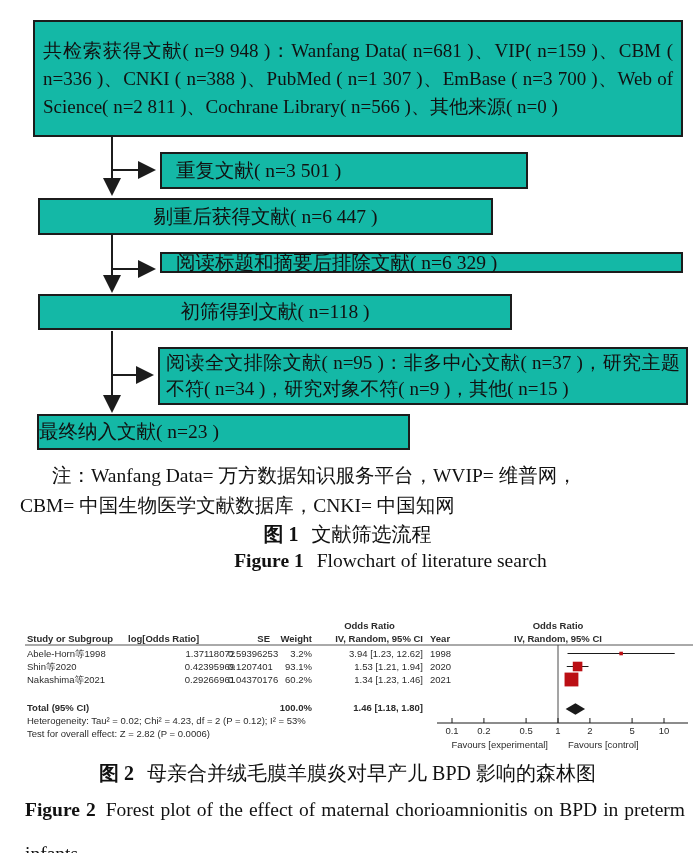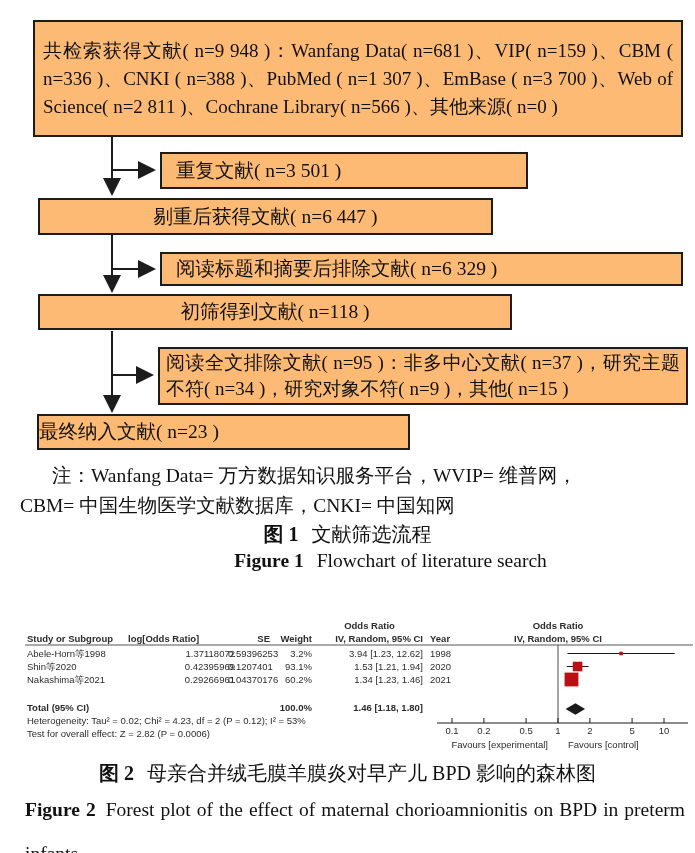"共检索获得文献( n=9 948 )：Wanfang Data(" .fbox { background: #fdba74 -> #14b8a6 }
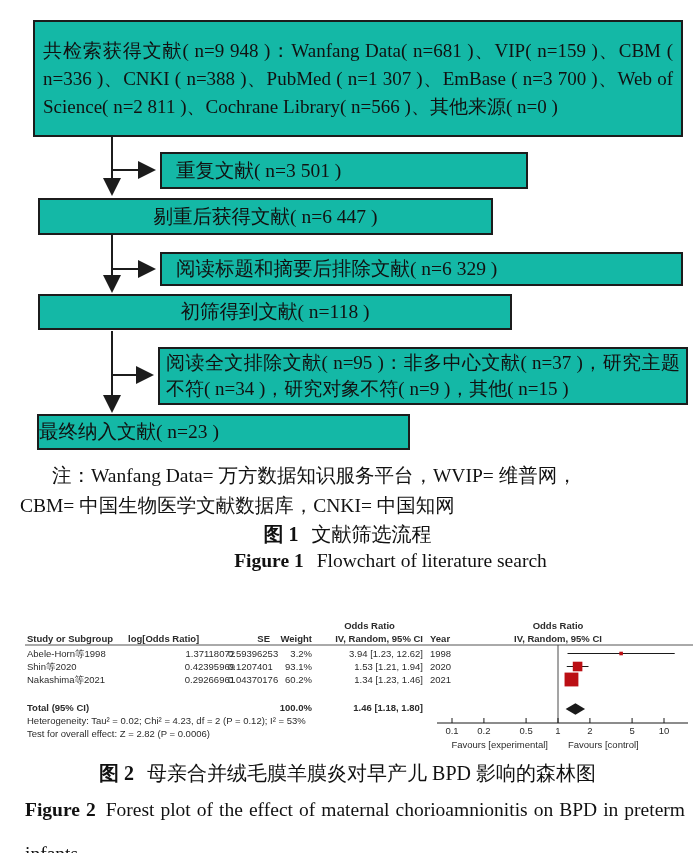"阅读标题和摘要后排除文献( n=6 329 )" div.fbox { height: 34px -> 21px }
